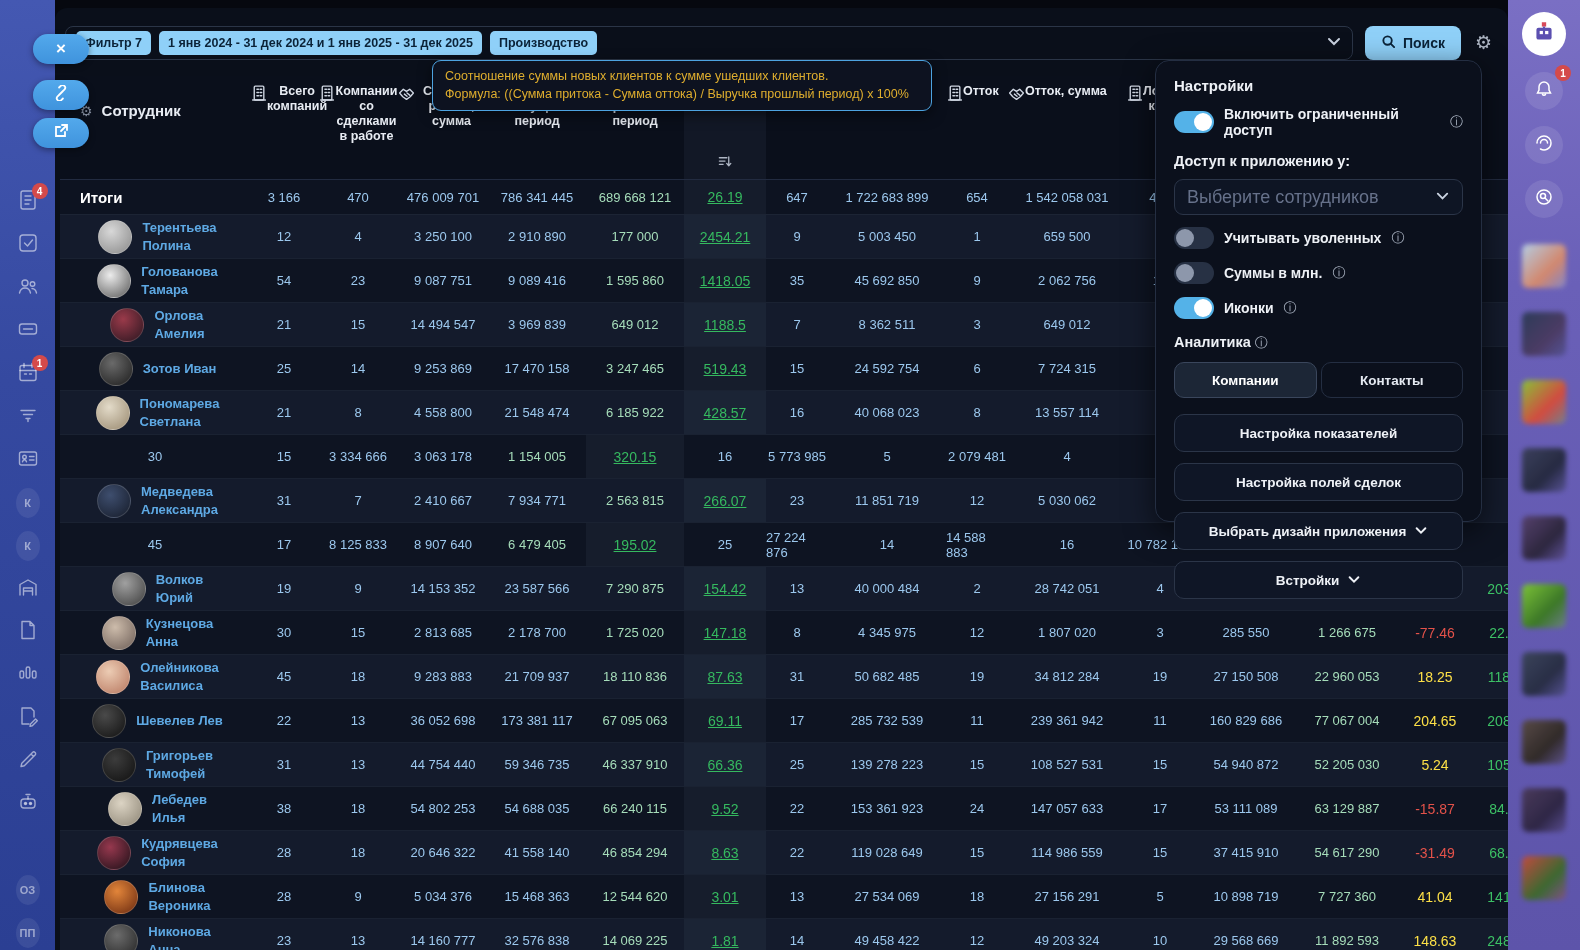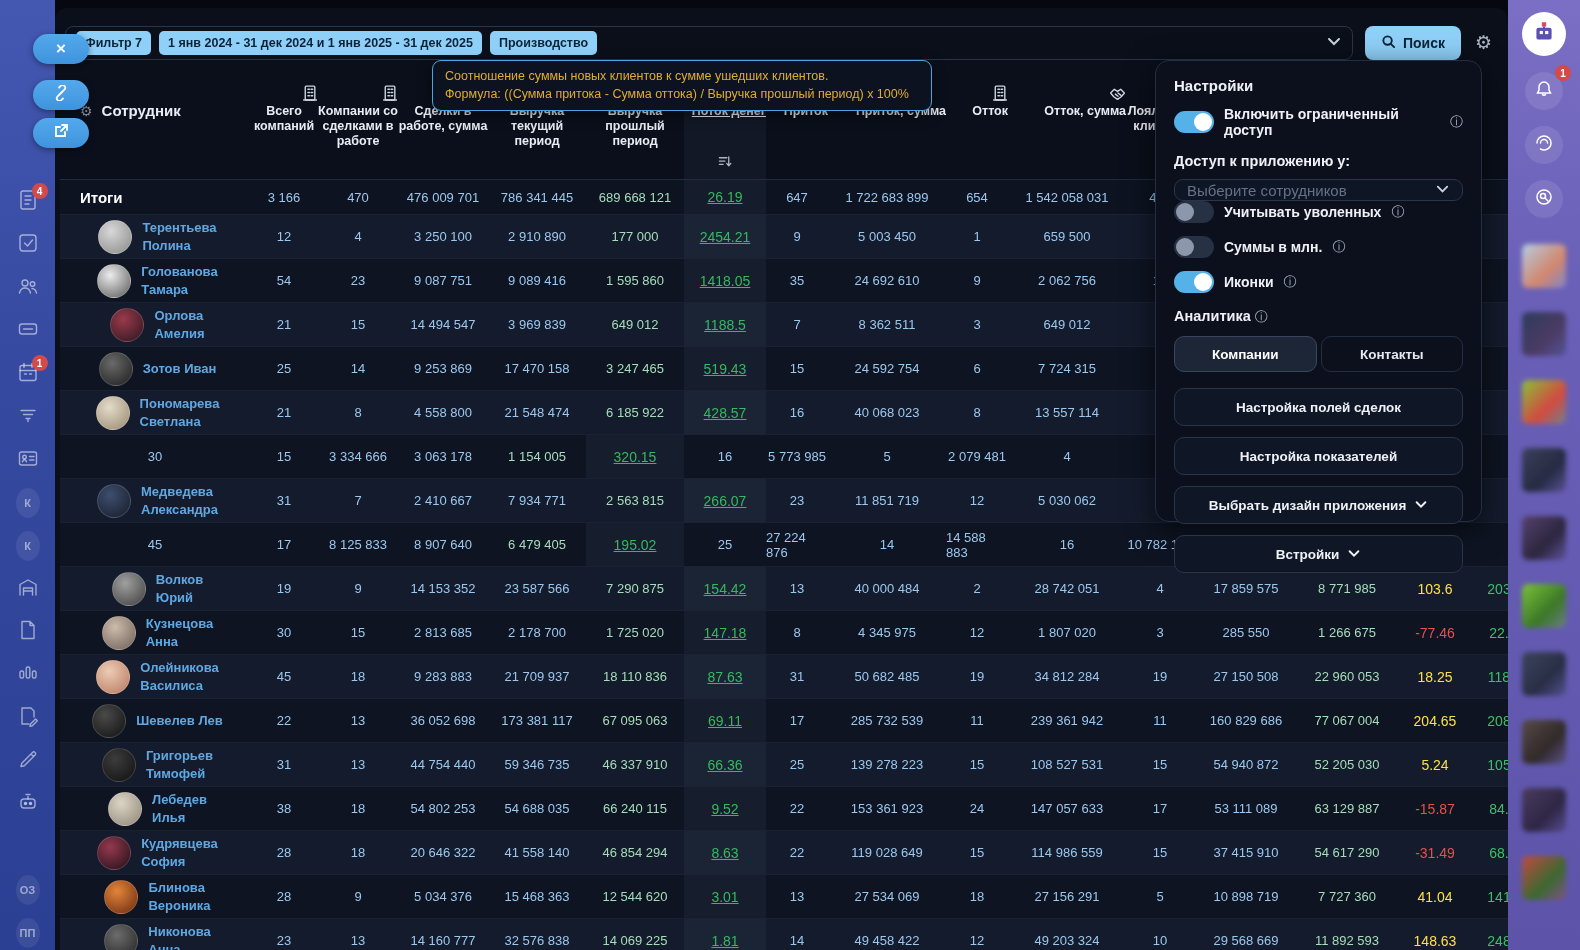"Всего компаний" .hcell { align-items: flex-end -> flex-start; flex-direction: column -> row }
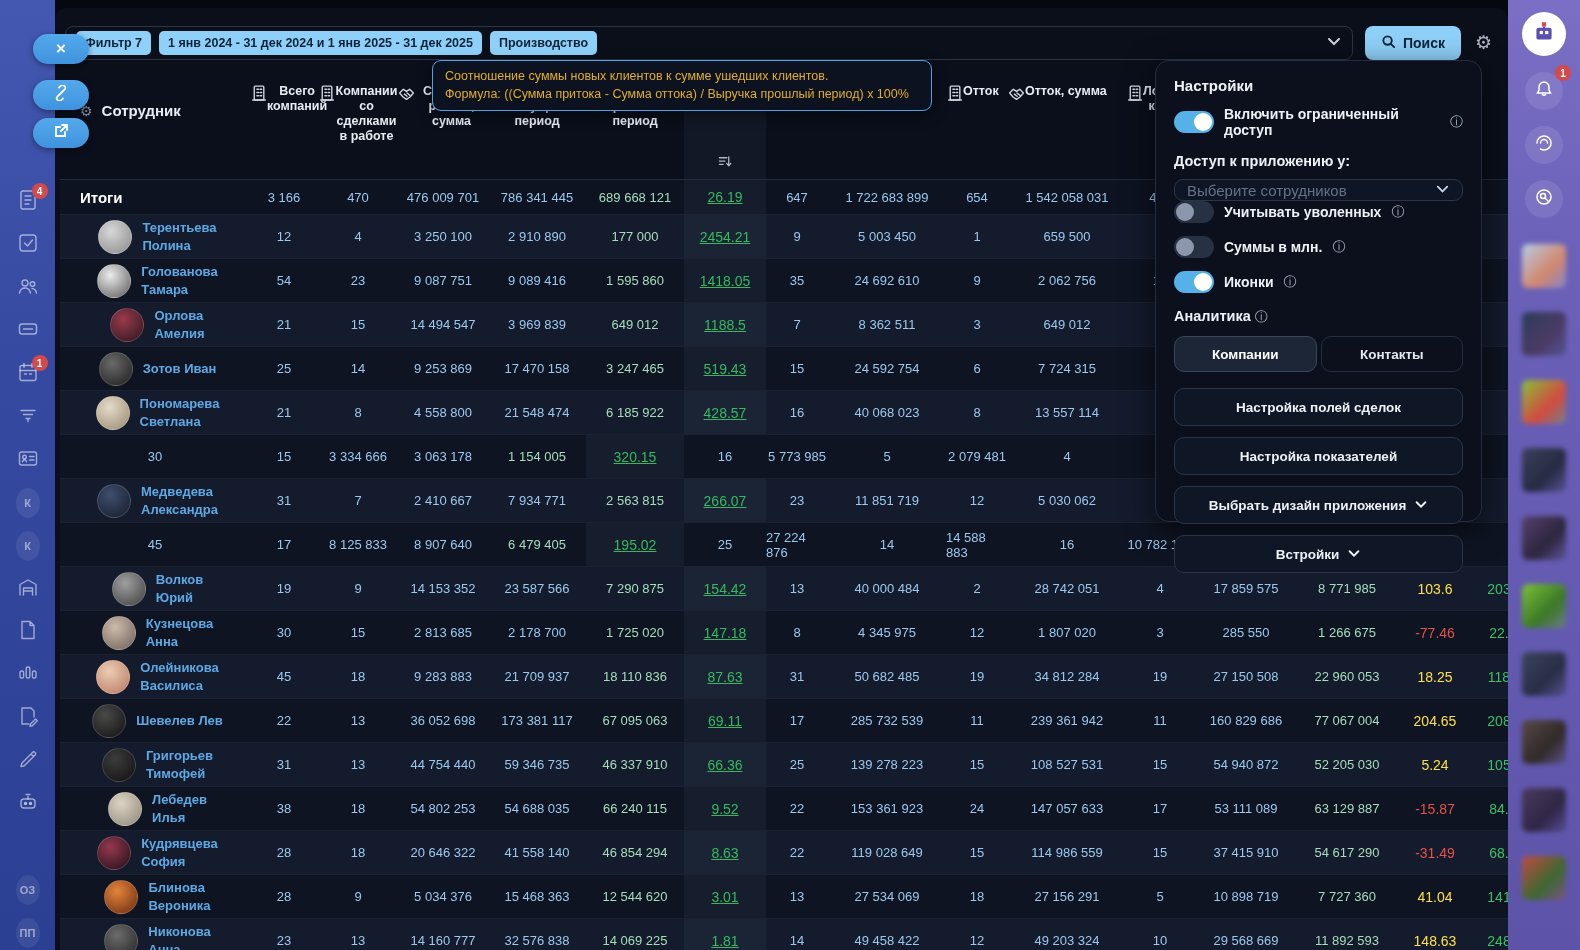"Выберите сотрудников" .pselect { font-size: 15px -> 18px; height: 22px -> 36px; margin-bottom: 0 -> 12px }
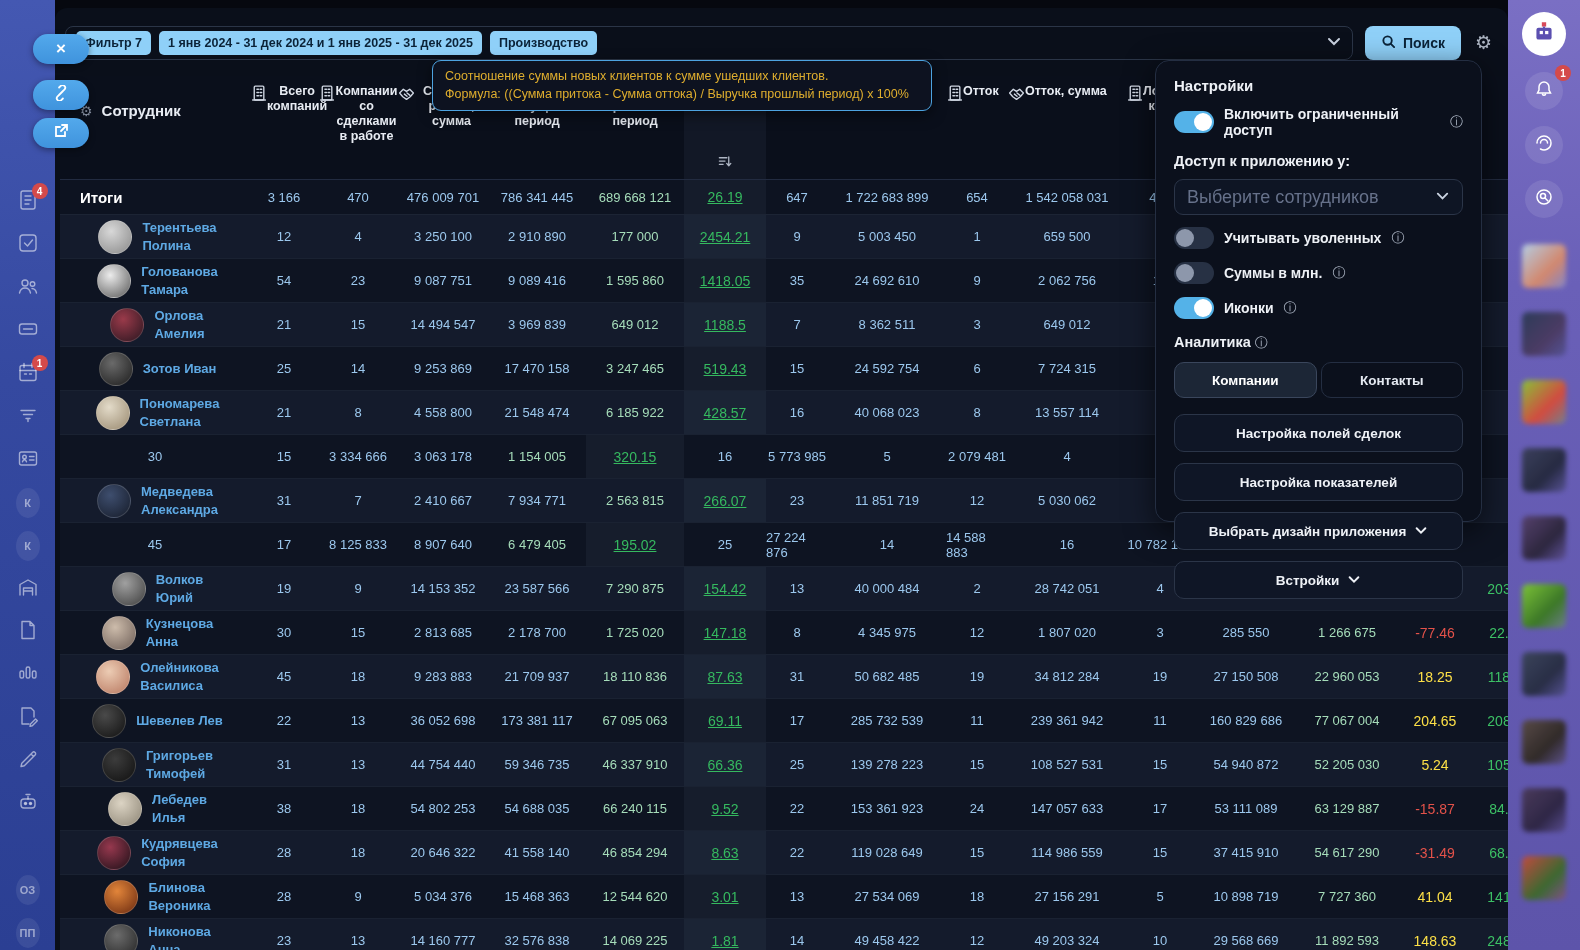"24 692 610" div.cell { text: 24 692 610 -> 45 692 850 }
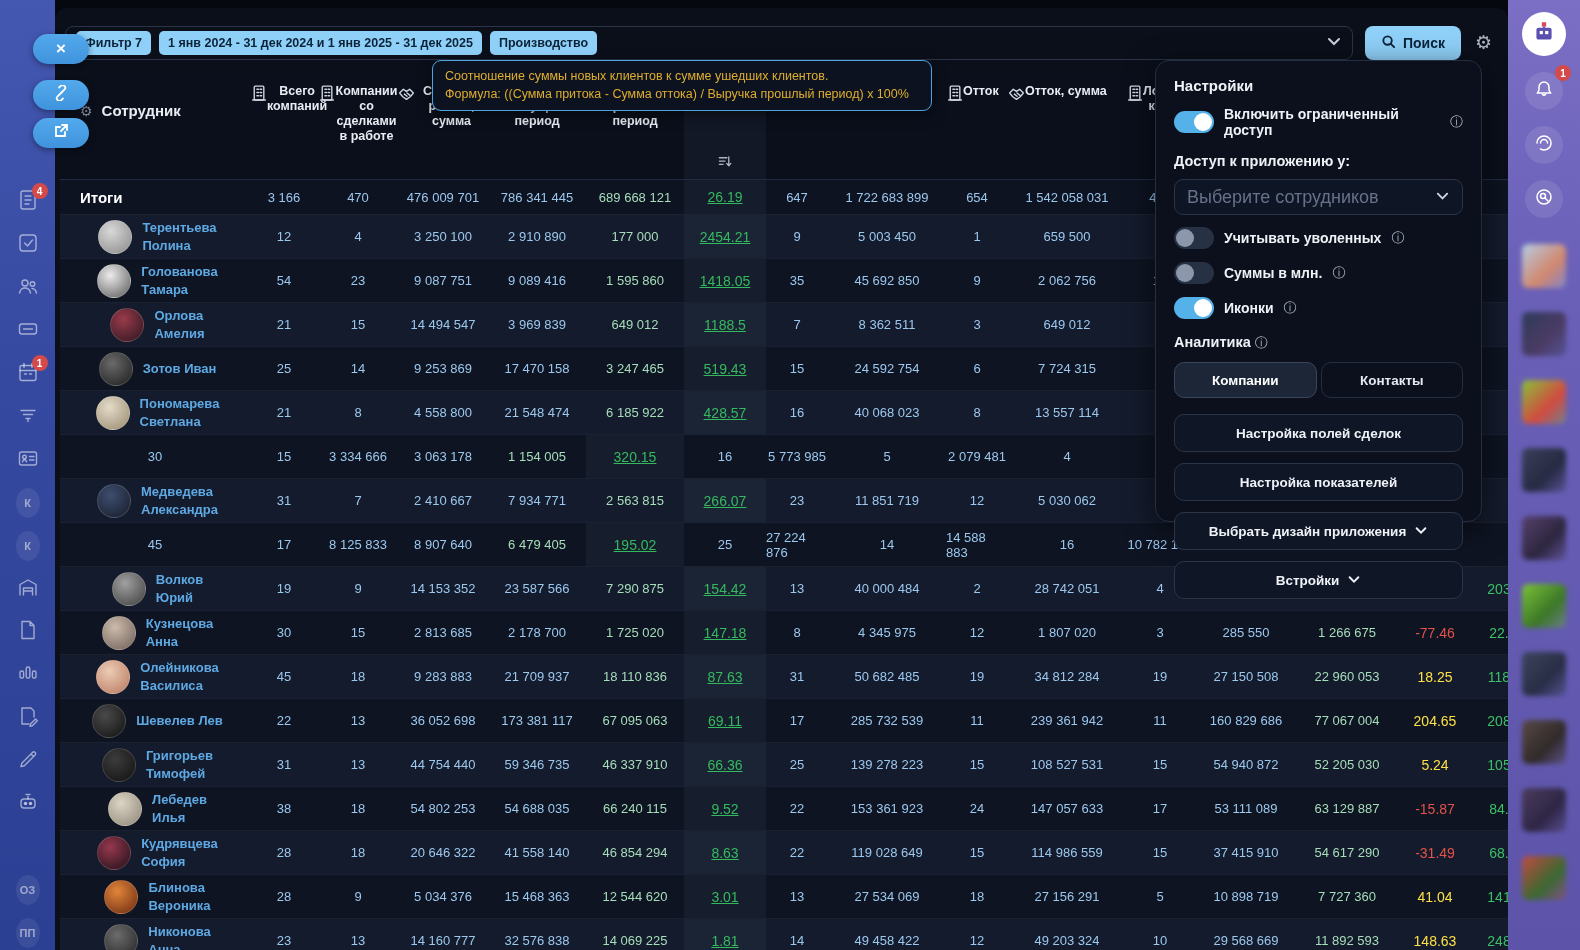"Настройка полей сделок" button.pbtn { order: before "Настройка показателей" -> after "Настройка показателей" }
